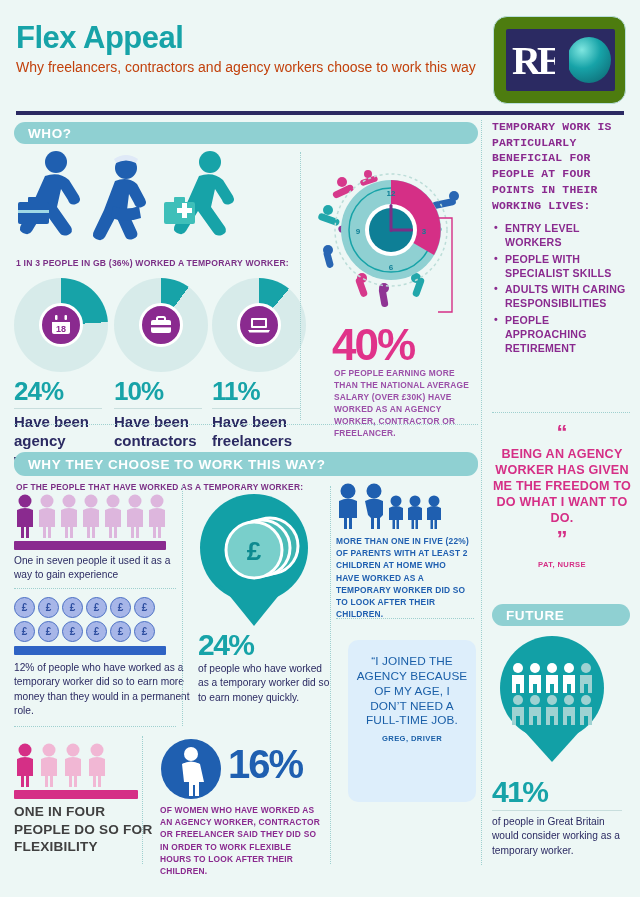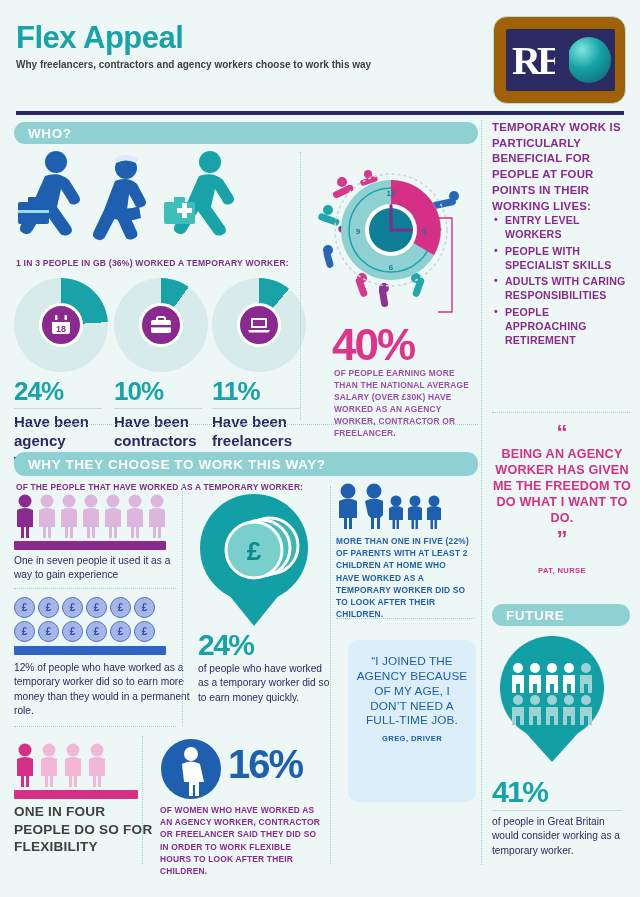"Why freelancers, contractors and agency" .subtitle { color: #404040 -> #c2410c; font-size: 10px -> 14px; font-weight: bold -> normal }
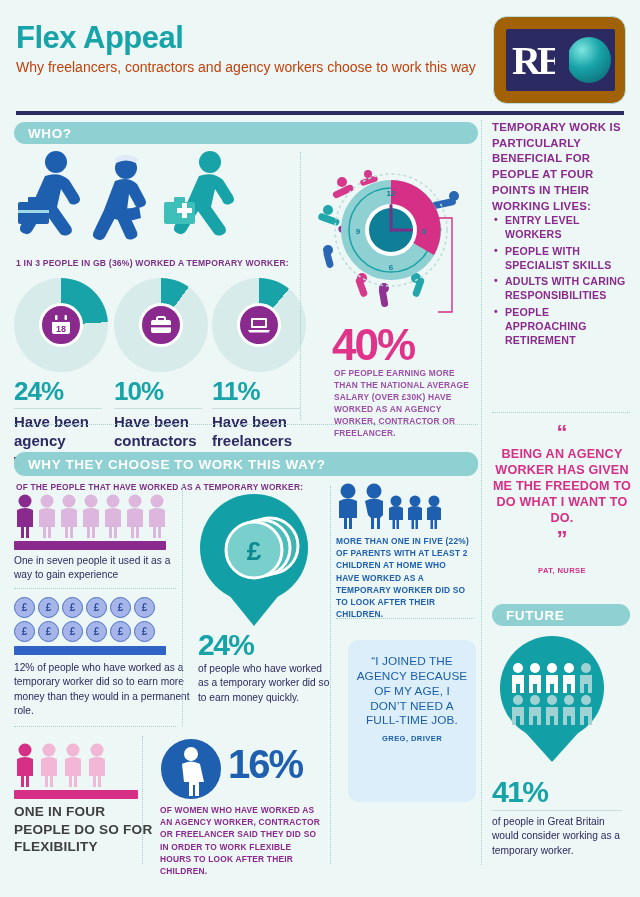"RE" .logo-box { background: #a16207 -> #4d7c0f }
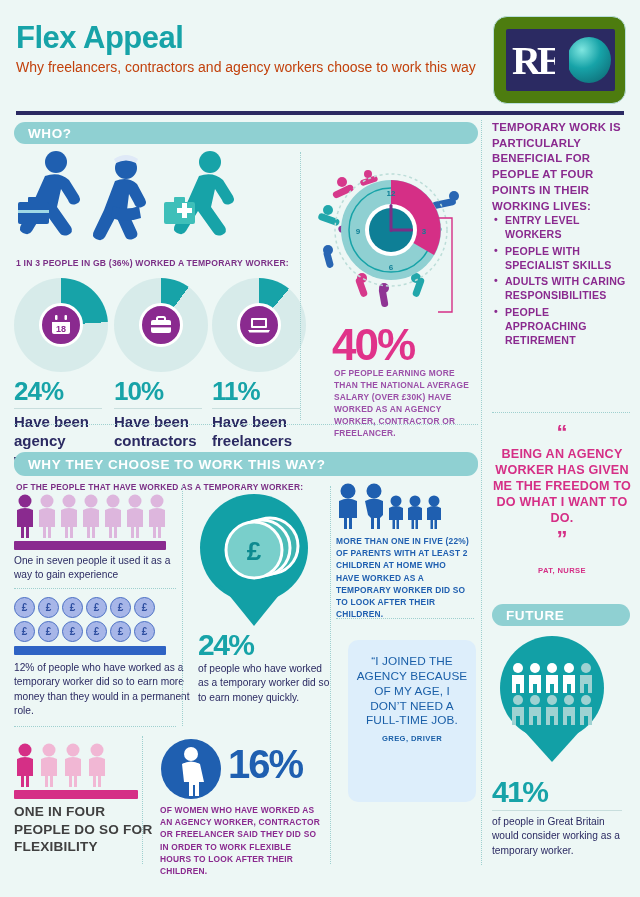"TEMPORARY WORK IS PARTICULARLY" .rhead { font-family: none -> Liberation Mono, monospace }
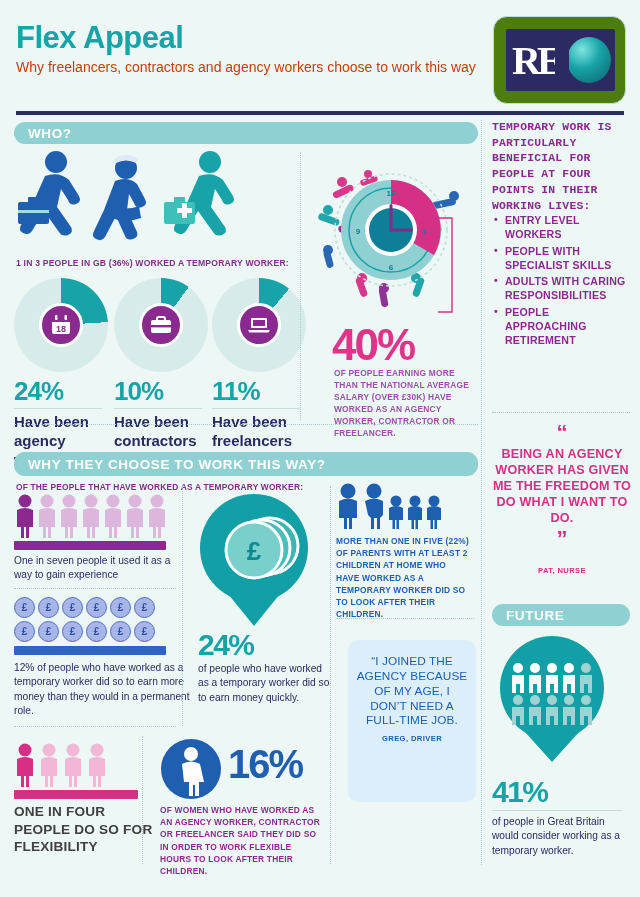"ENTRY LEVEL WORKERS" .rlist { margin-top: 0 -> 8px }
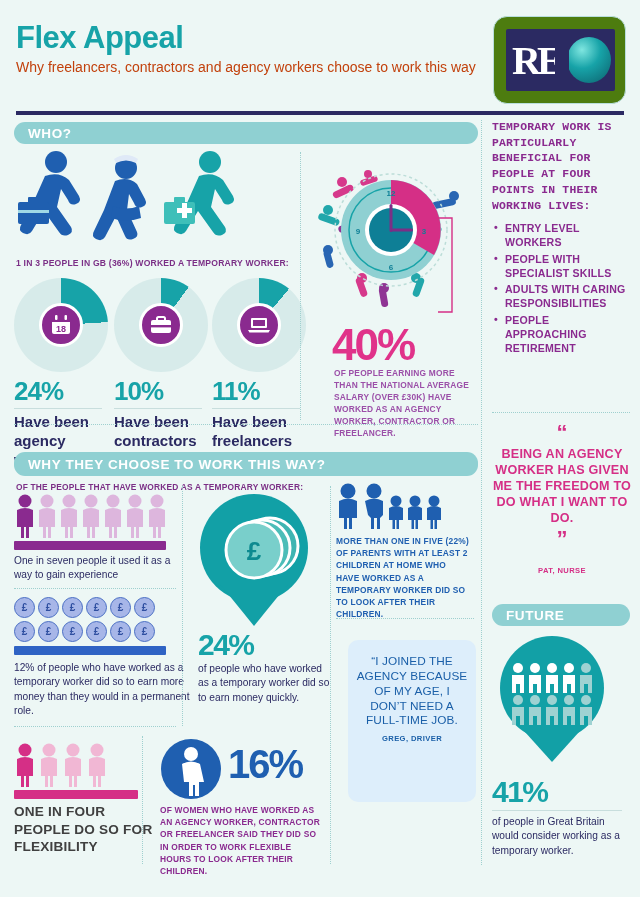"PAT, NURSE" div.quote-by { margin-top: 18px -> 12px }
